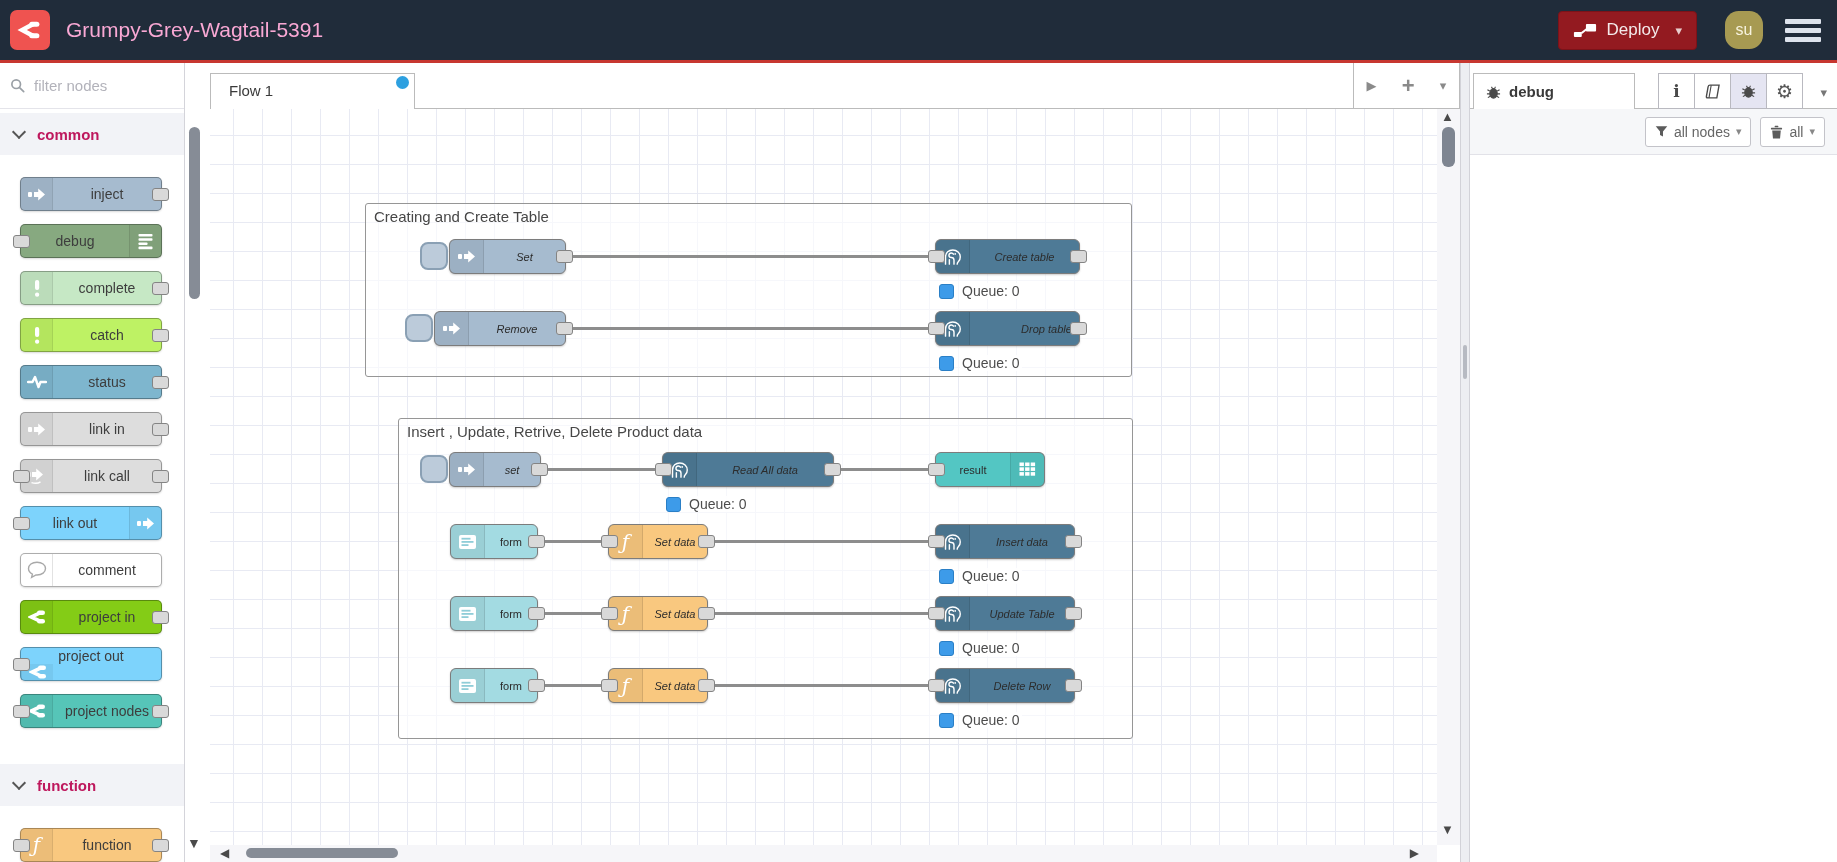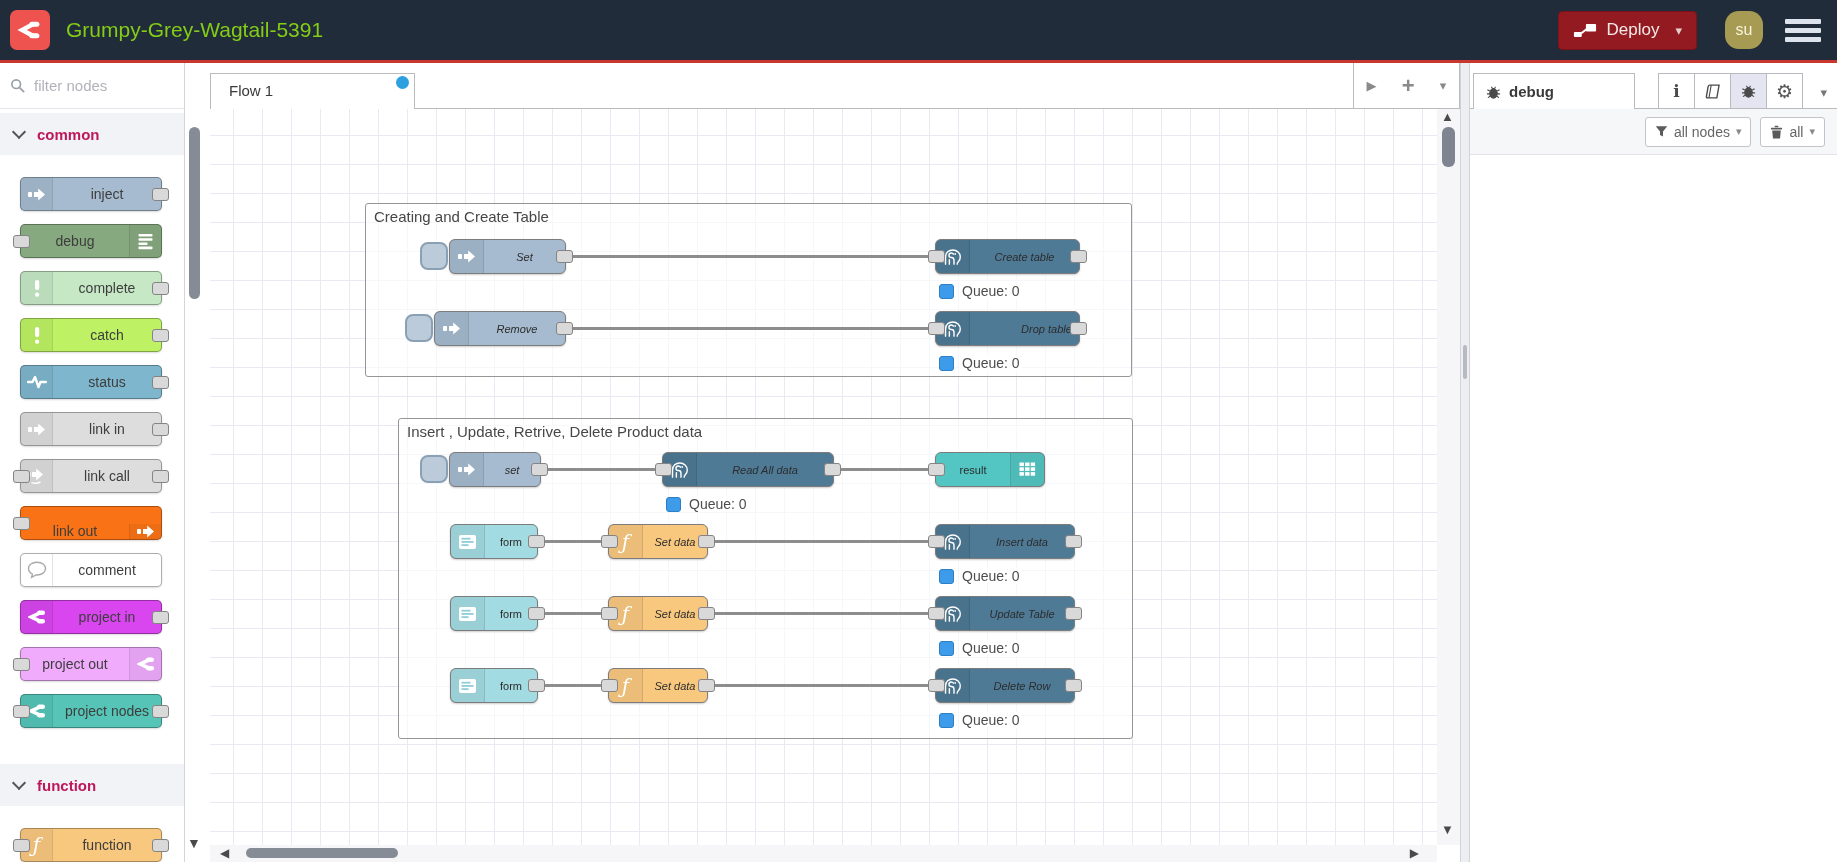"Grumpy-Grey-Wagtail-5391" #app-title { color: #84cc16 -> #f9a8d4 }
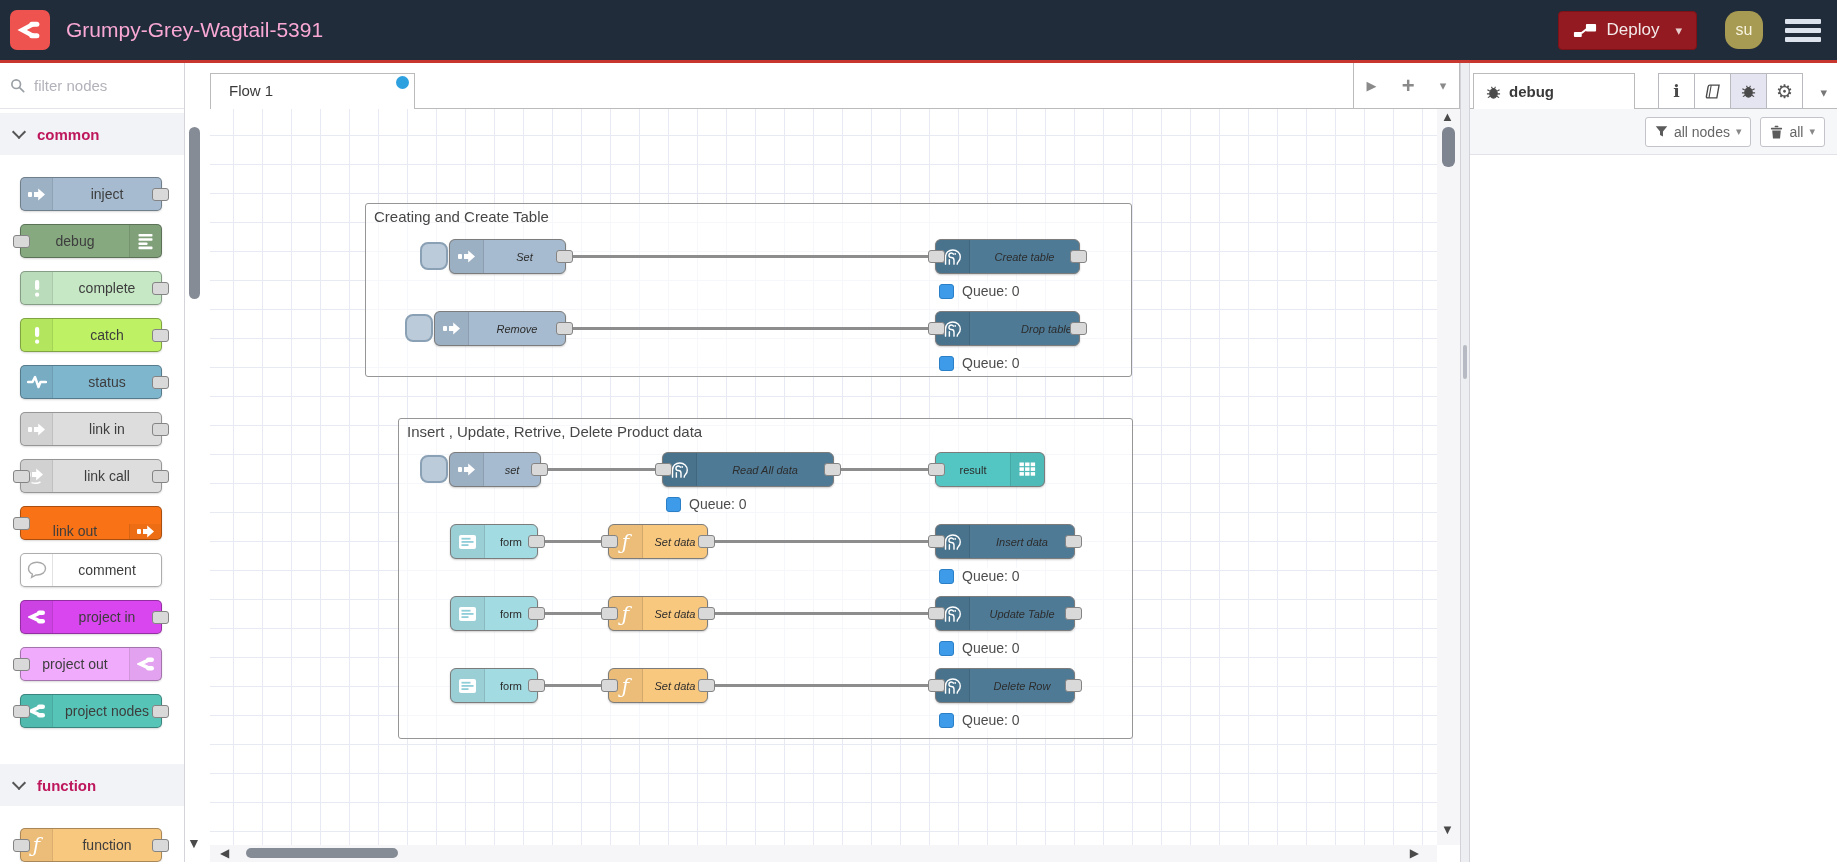"link out" div.pal-node { align-items: flex-end -> none; background: #f97316 -> #7dd3fc }
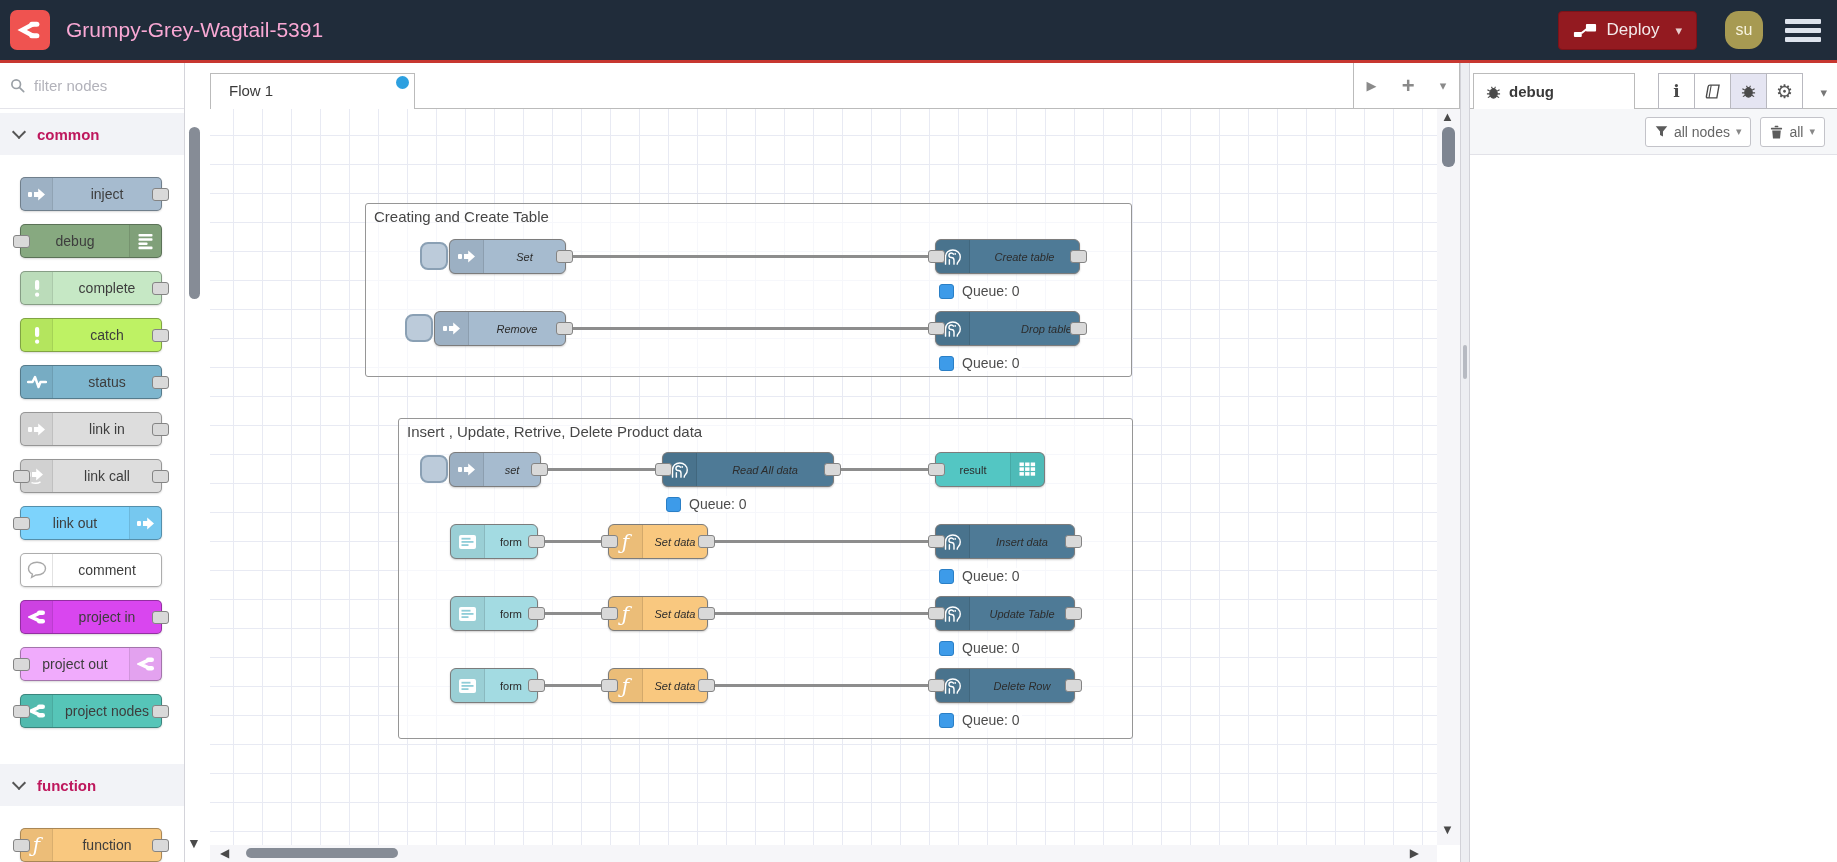"project in" div.pal-node { background: #d946ef -> #84cc16 }
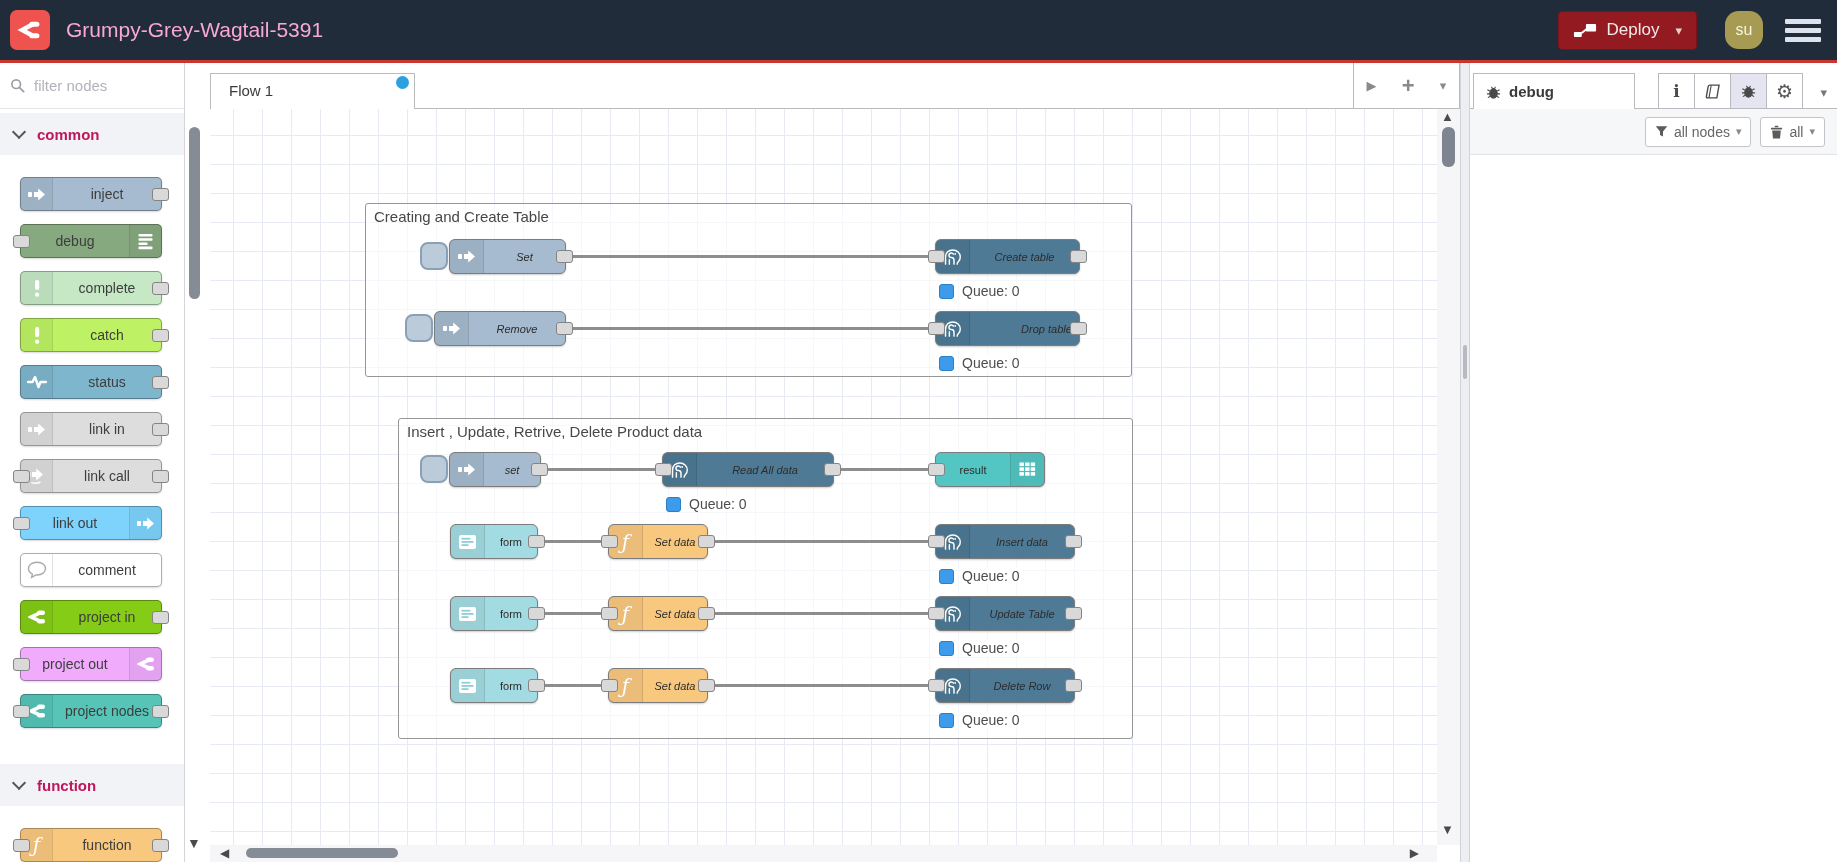"project out" div.pal-node { background: #f0abfc -> #7dd3fc; flex-direction: none -> column }
